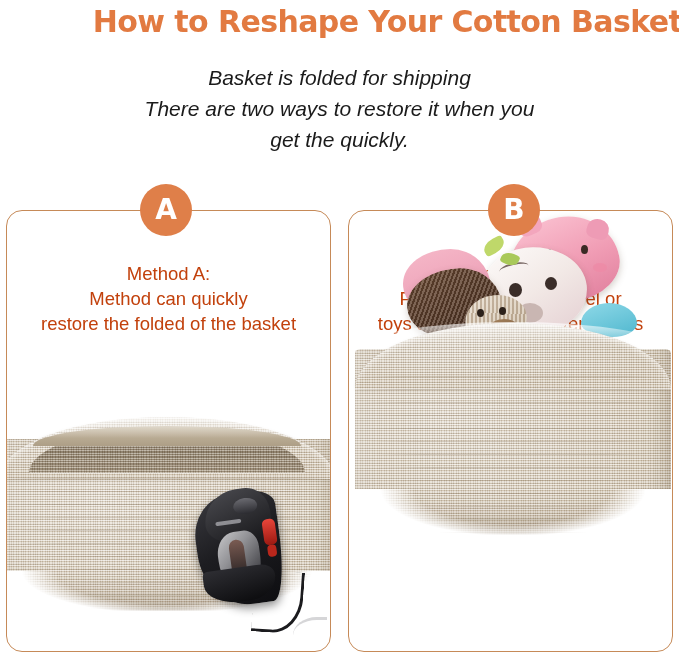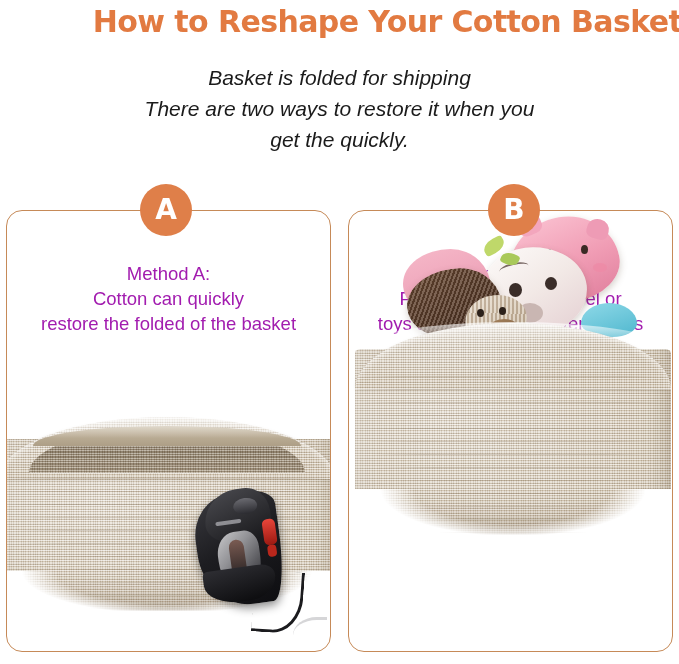"Method A:" .method-text { color: #a21caf -> #c2410c }
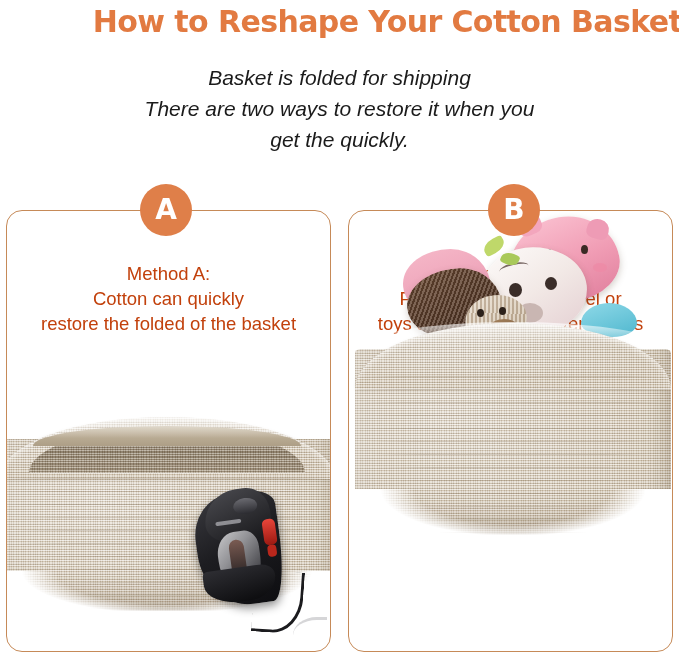"Cotton can quickly" div { text: Cotton -> Method }
